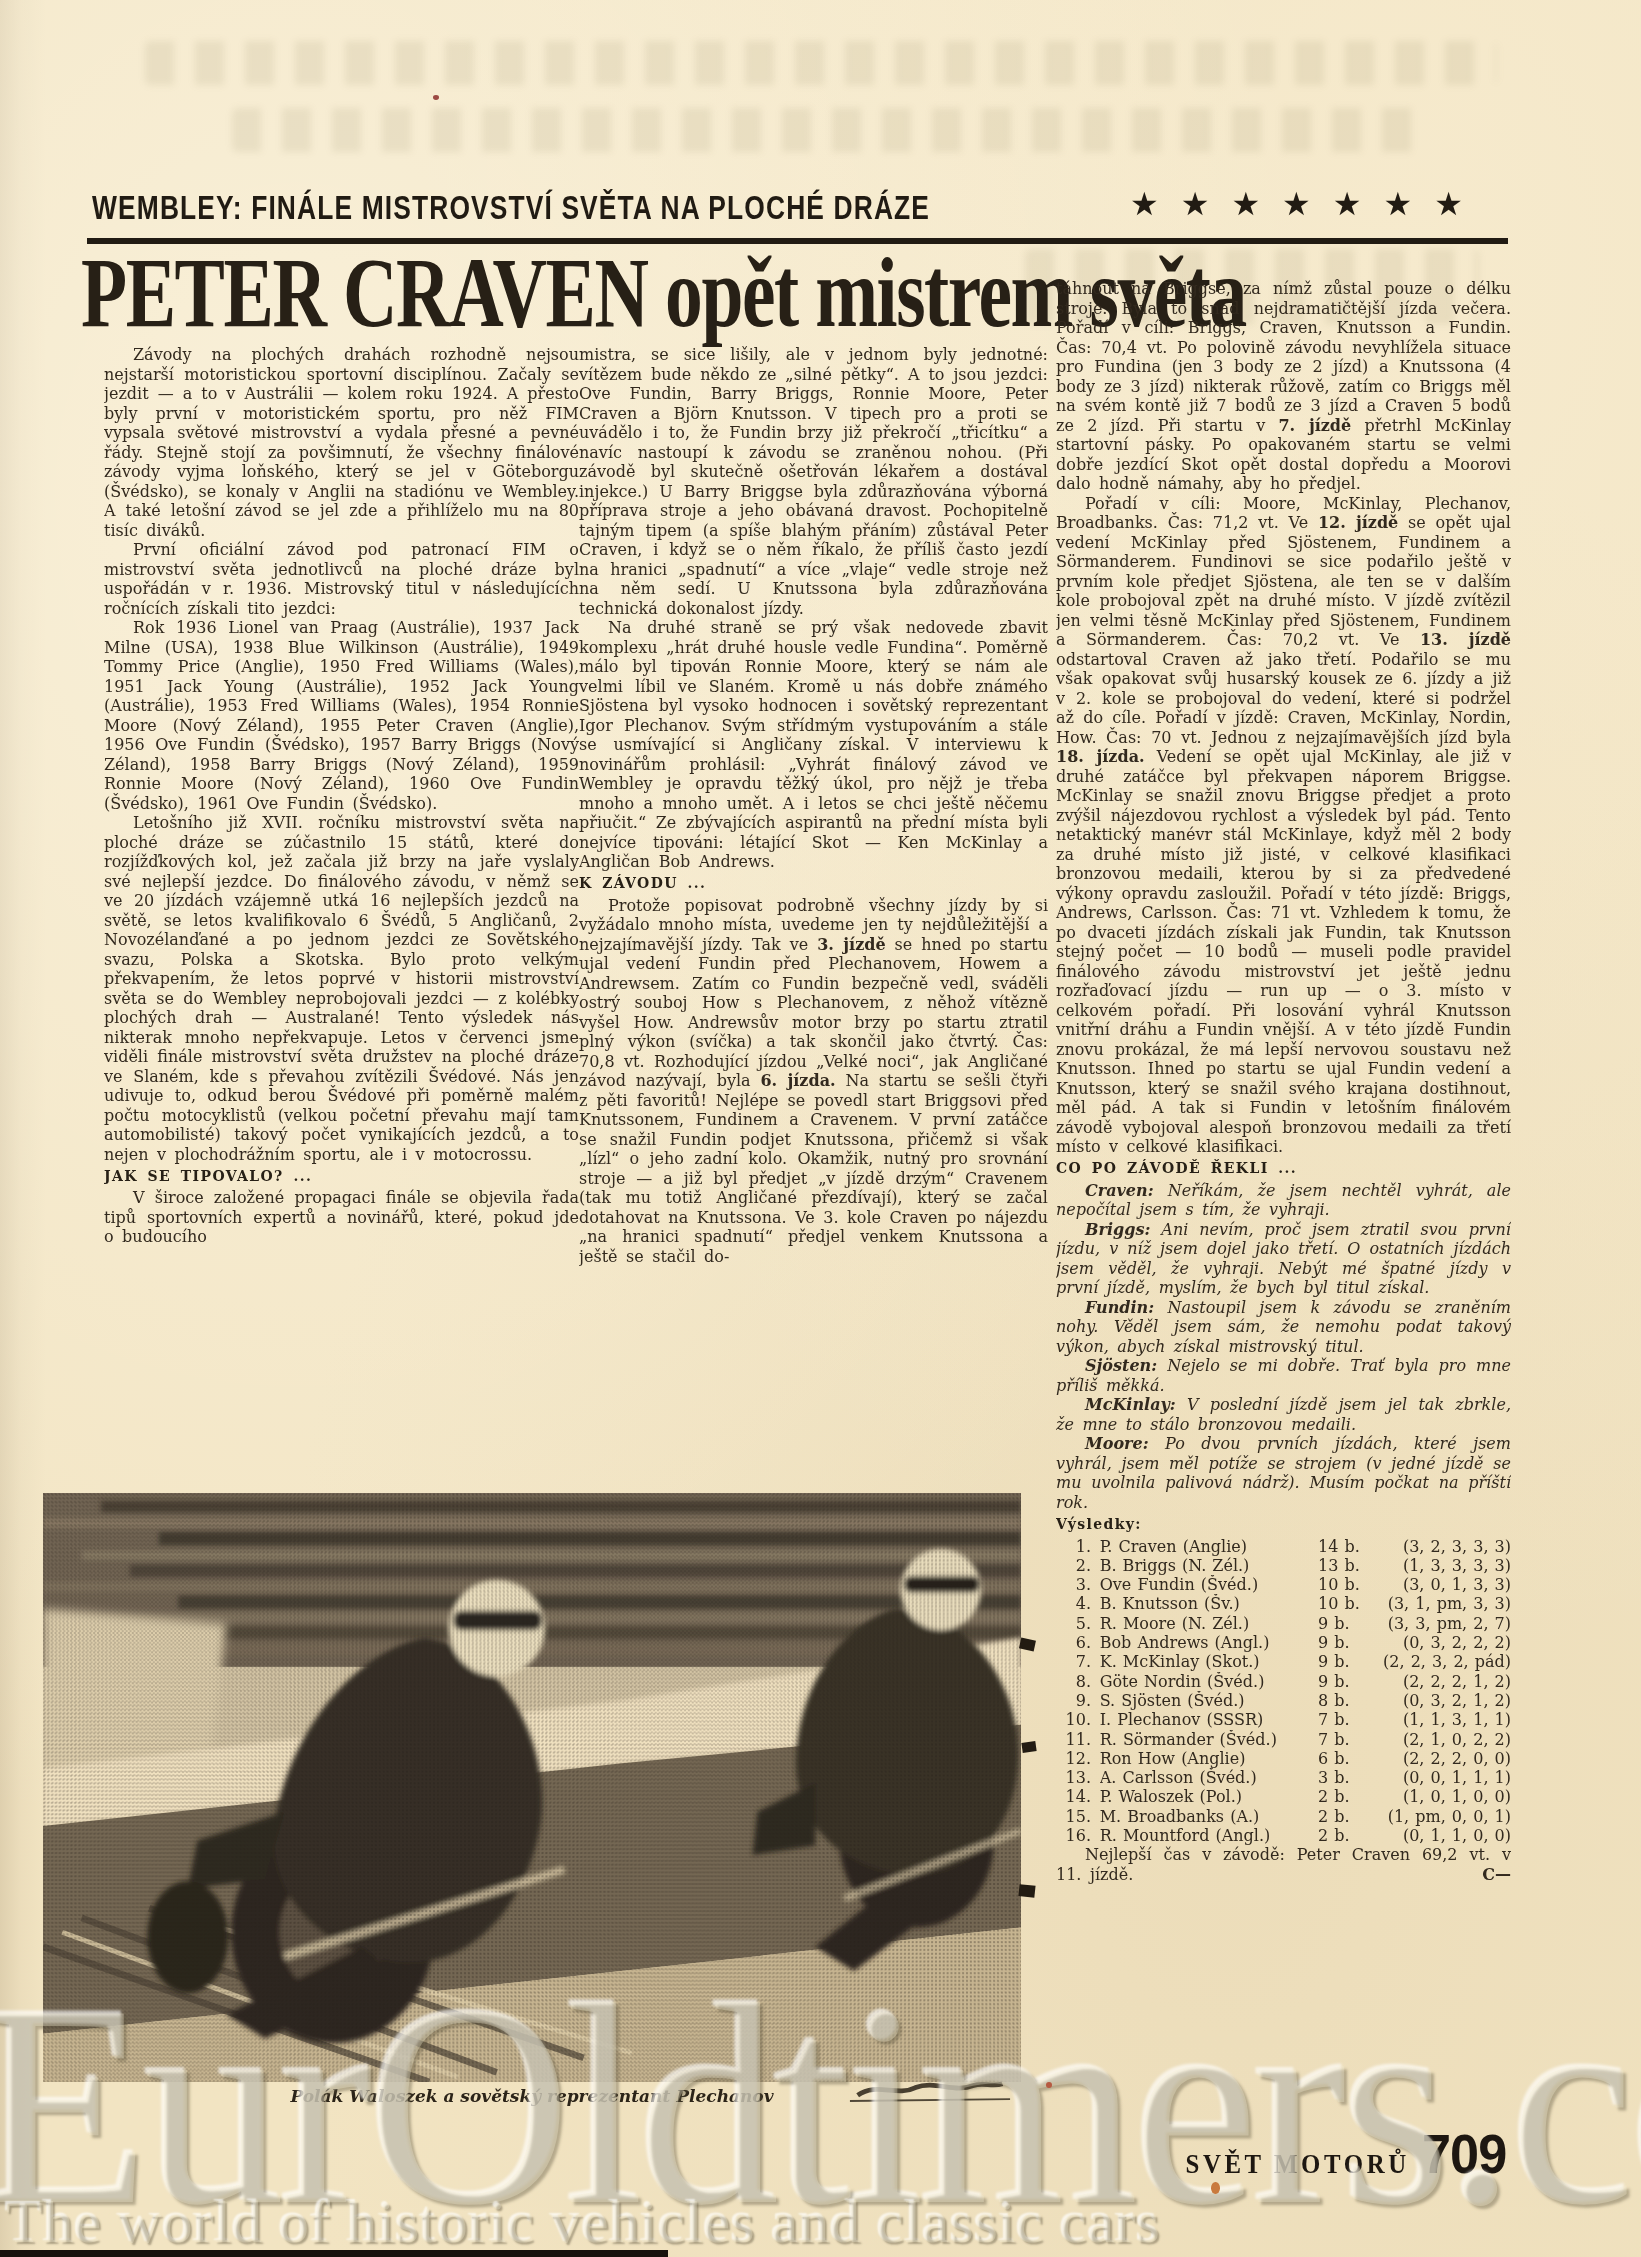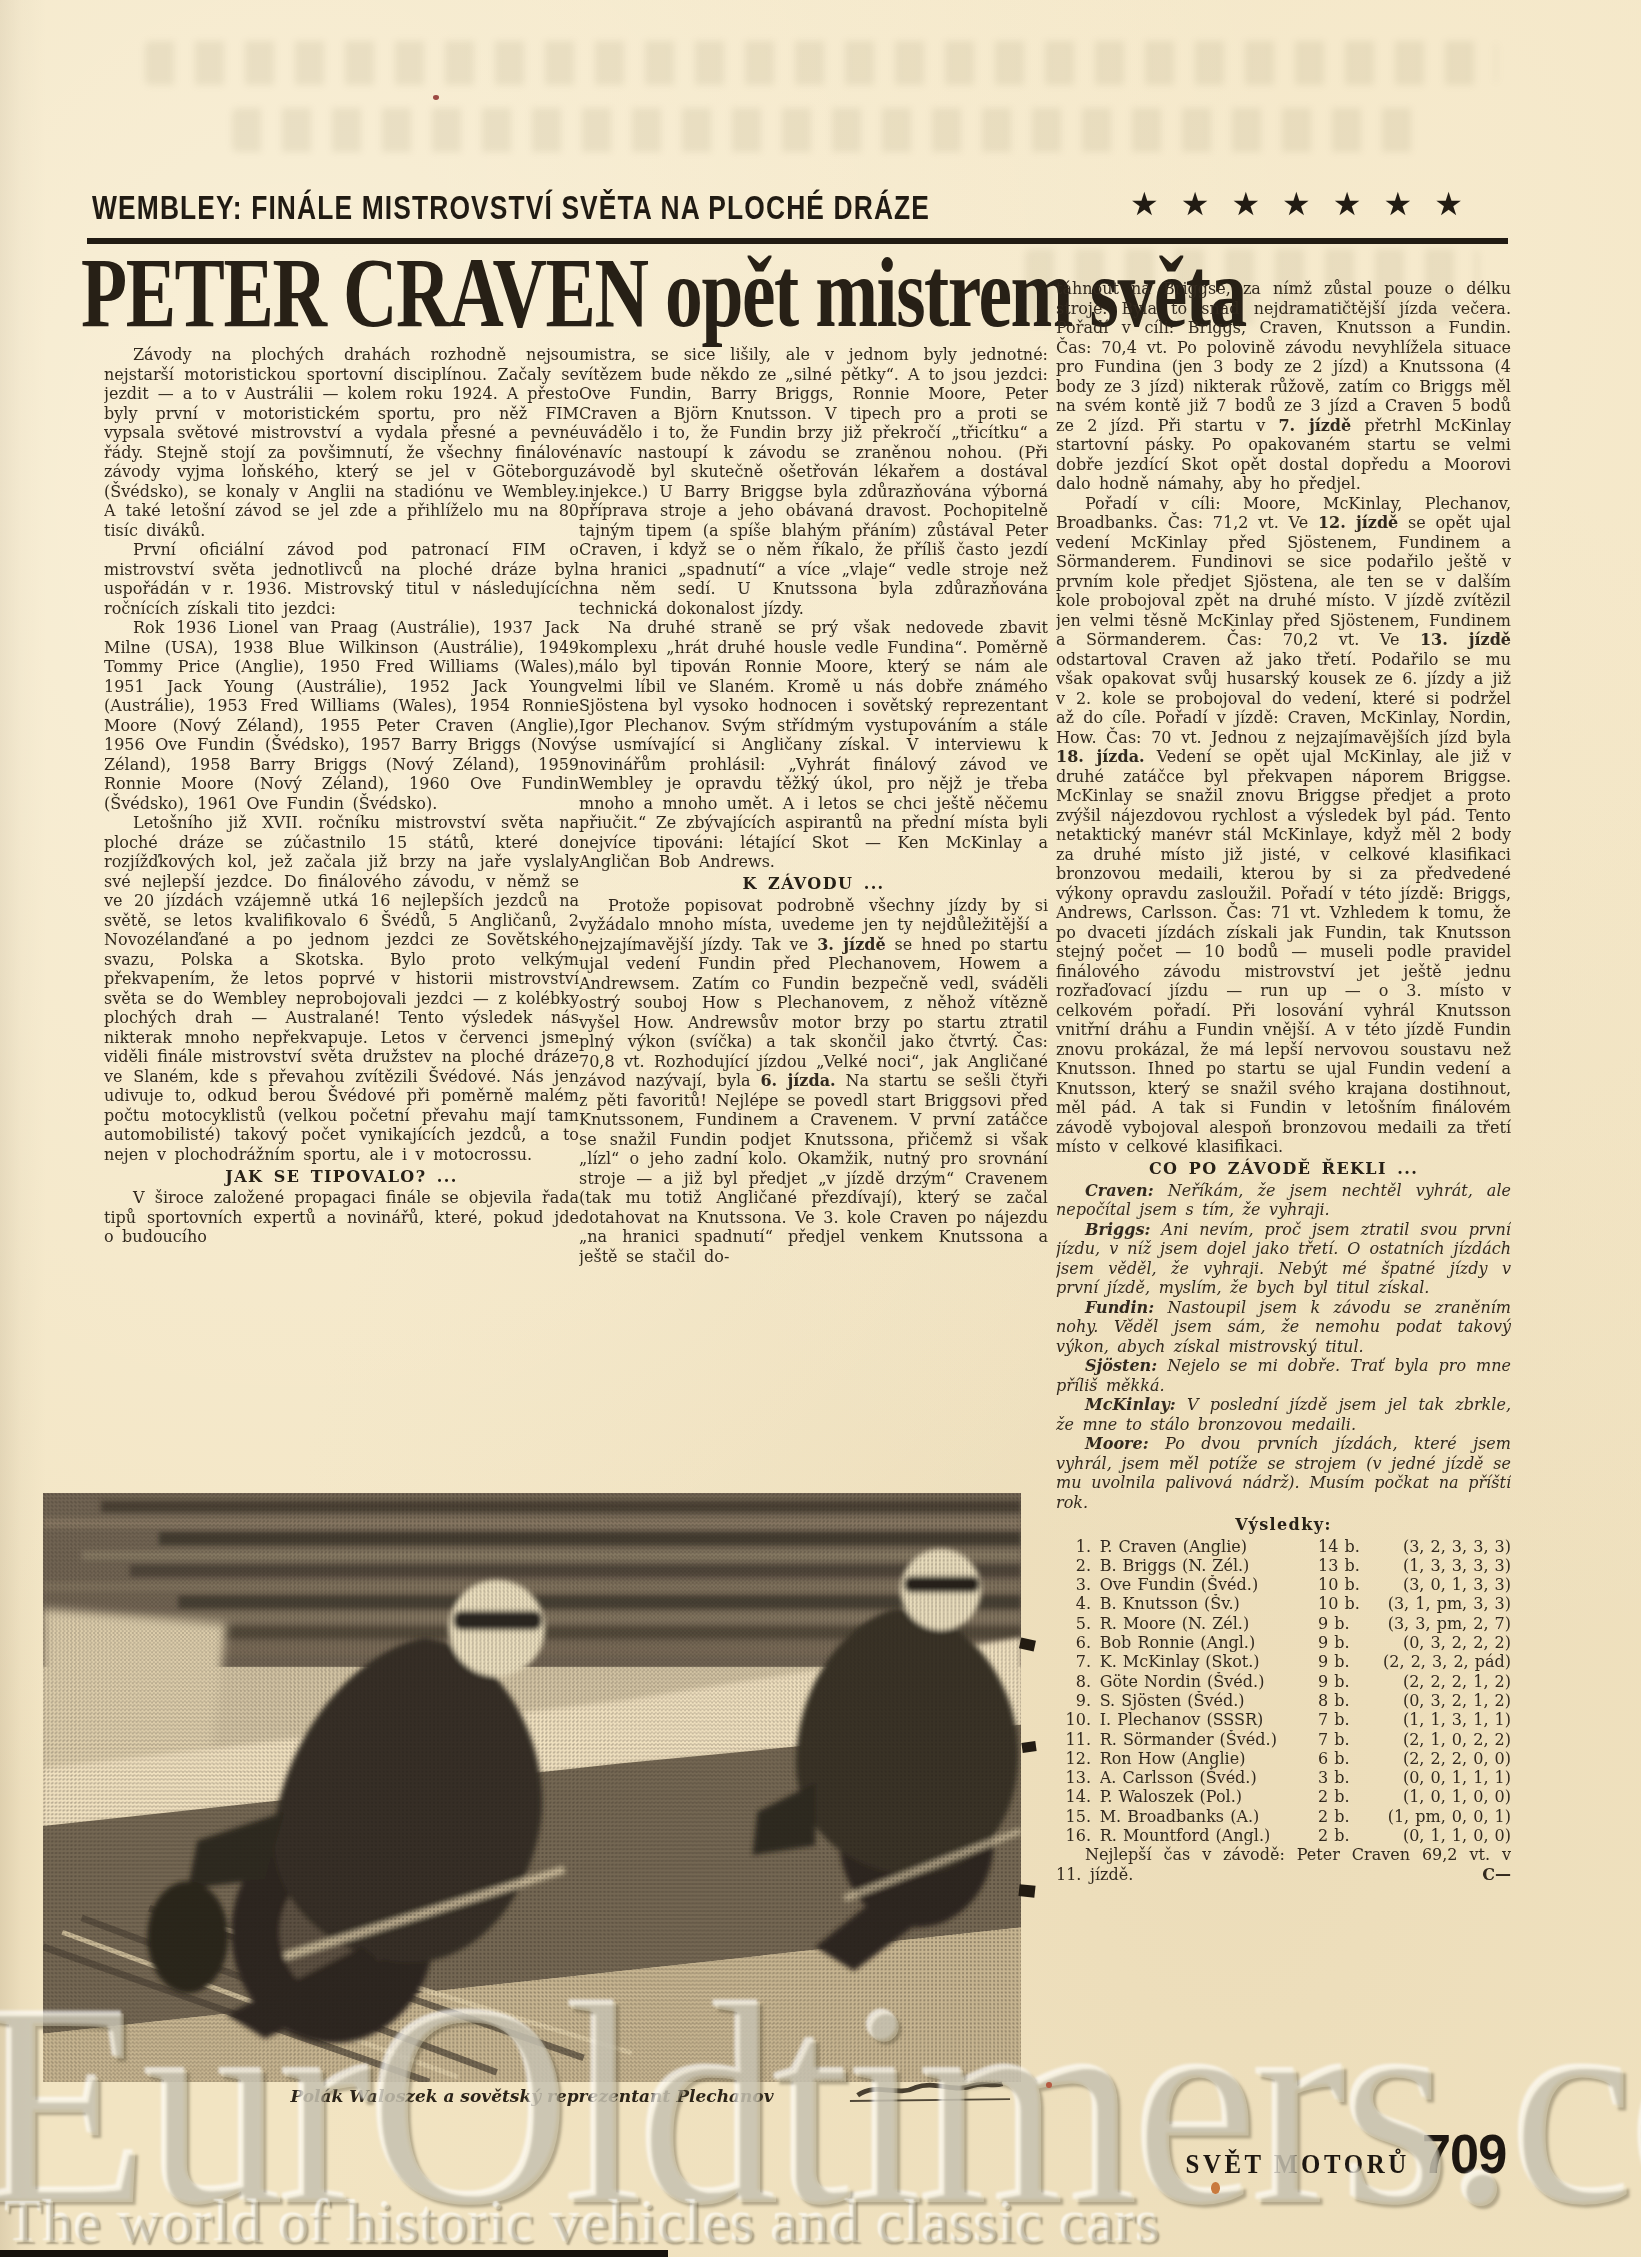"K ZÁVODU ..." .subhead { font-size: 16px -> 14px; text-align: center -> left }
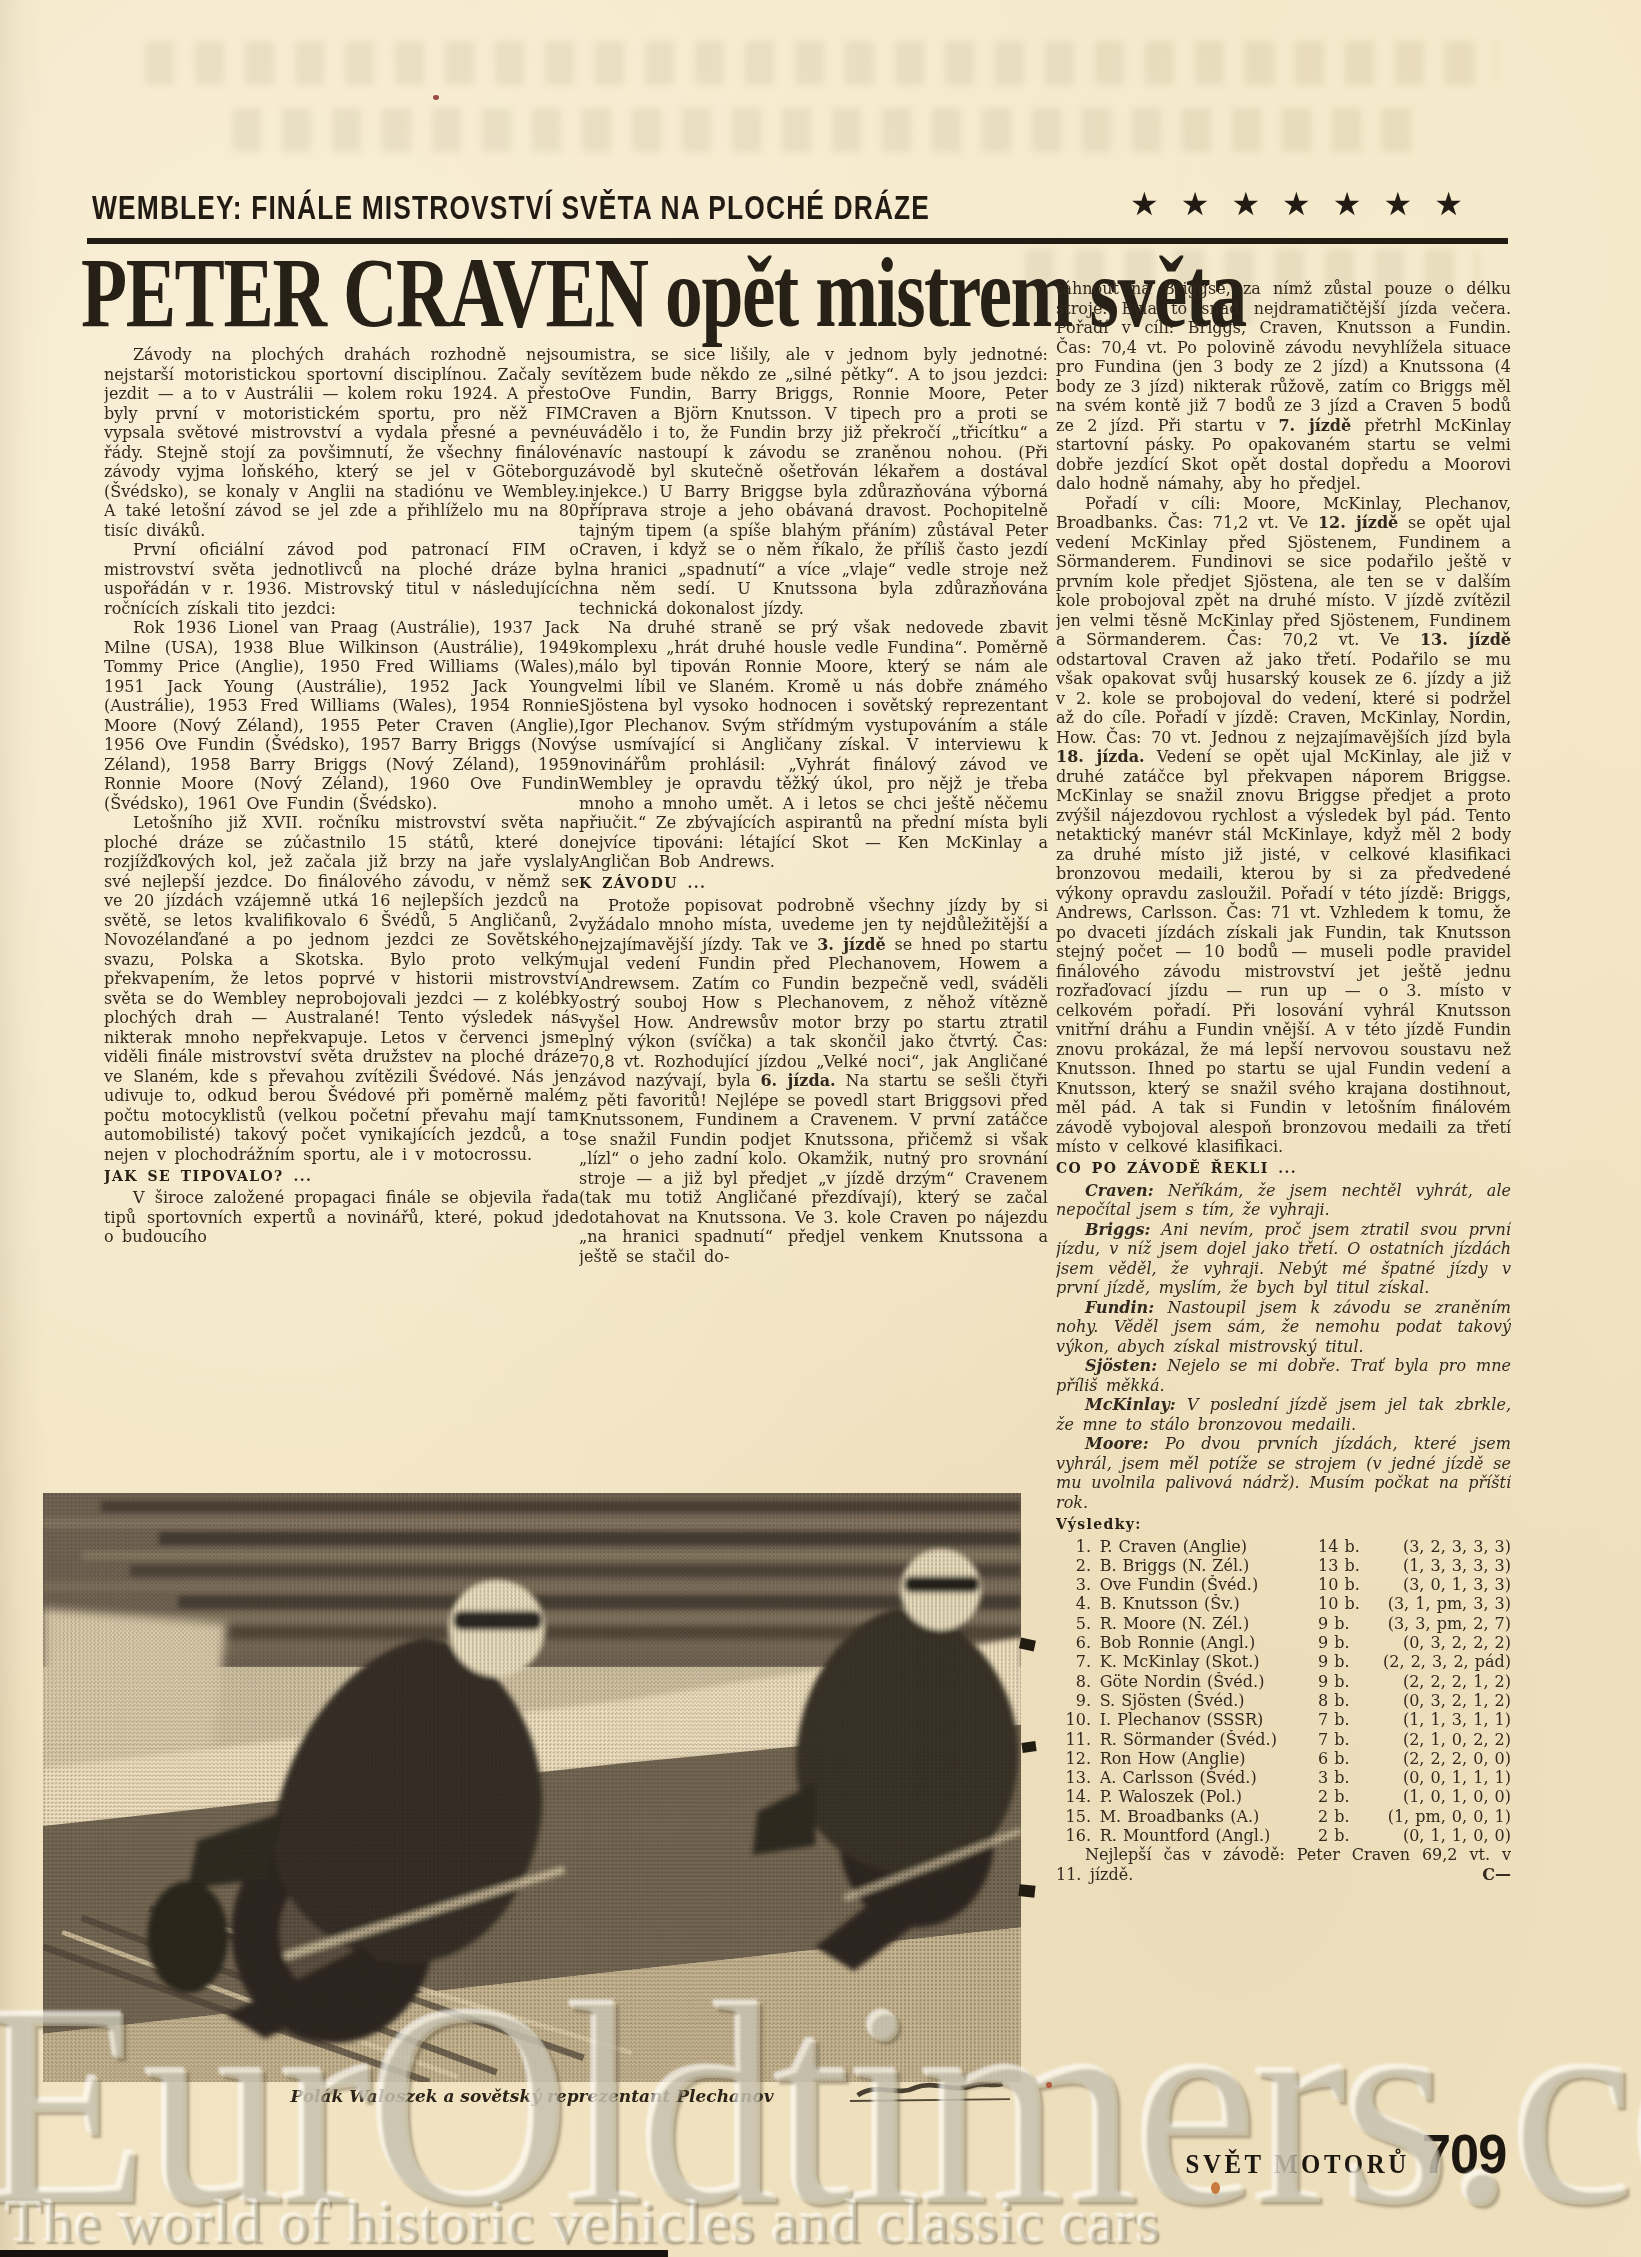"Bob Ronnie (Angl.)" span.res-name { text: Ronnie -> Andrews }
